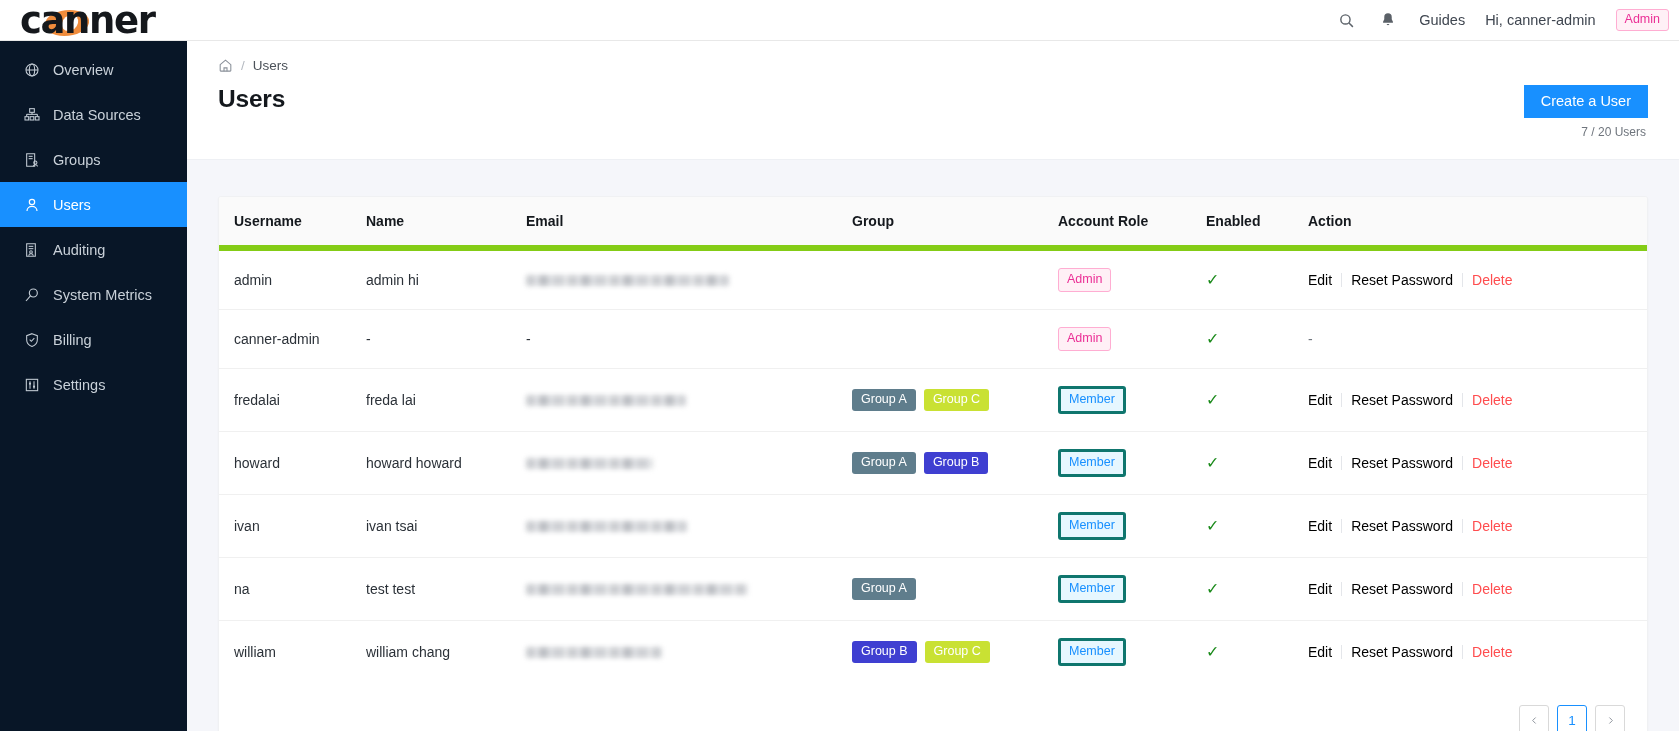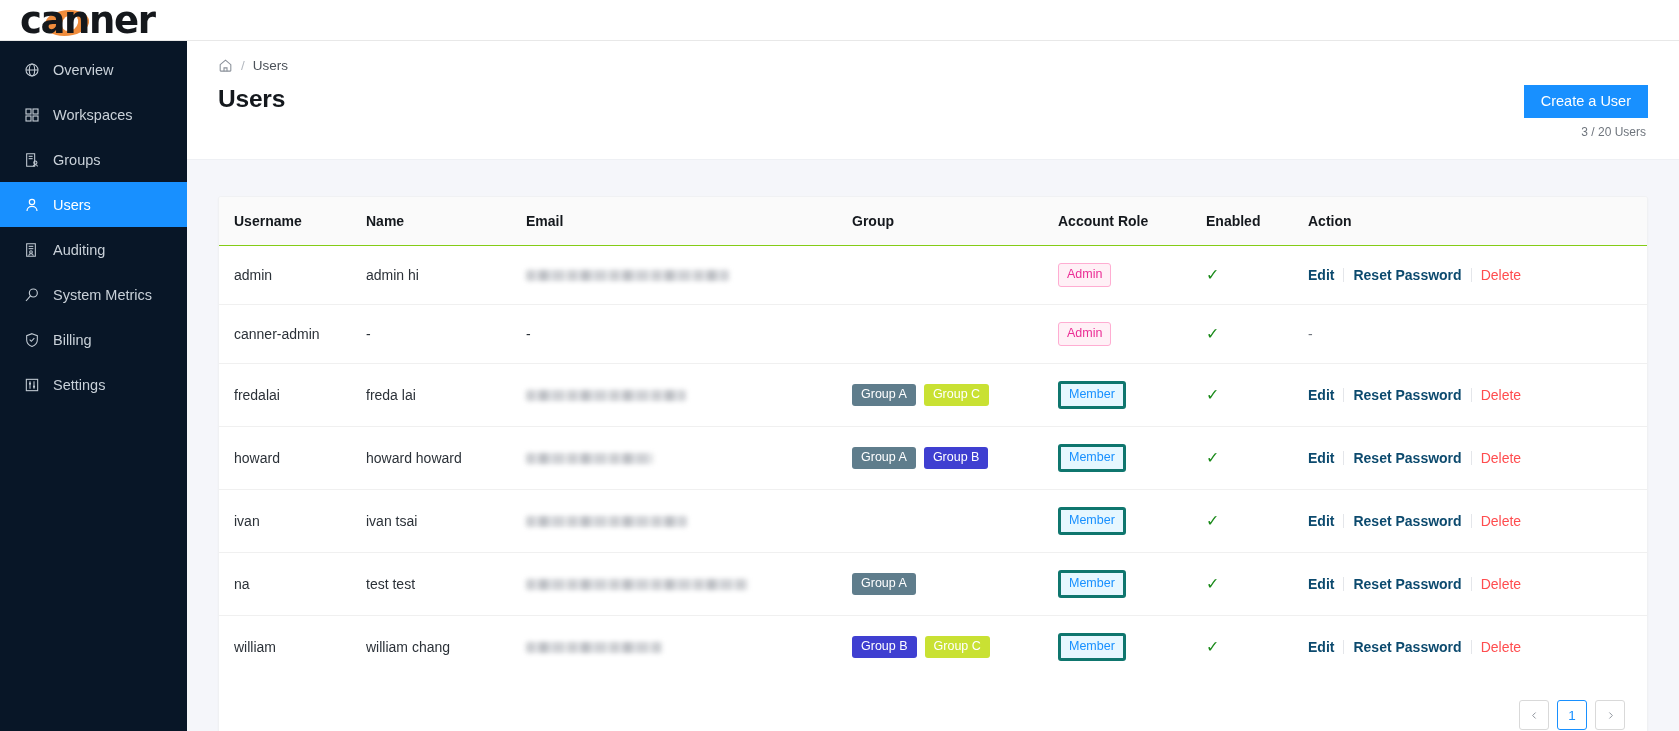"Guides" div.topbar-right { html: none -> <div> <div> <svg> <circle></circle> <line></line> </svg> </div> <div> <svg> <path></path> <path></path> </svg> </div> <div>Guides</div> <div>Hi, canner-admin</div> <div>Admin</div> </div> }
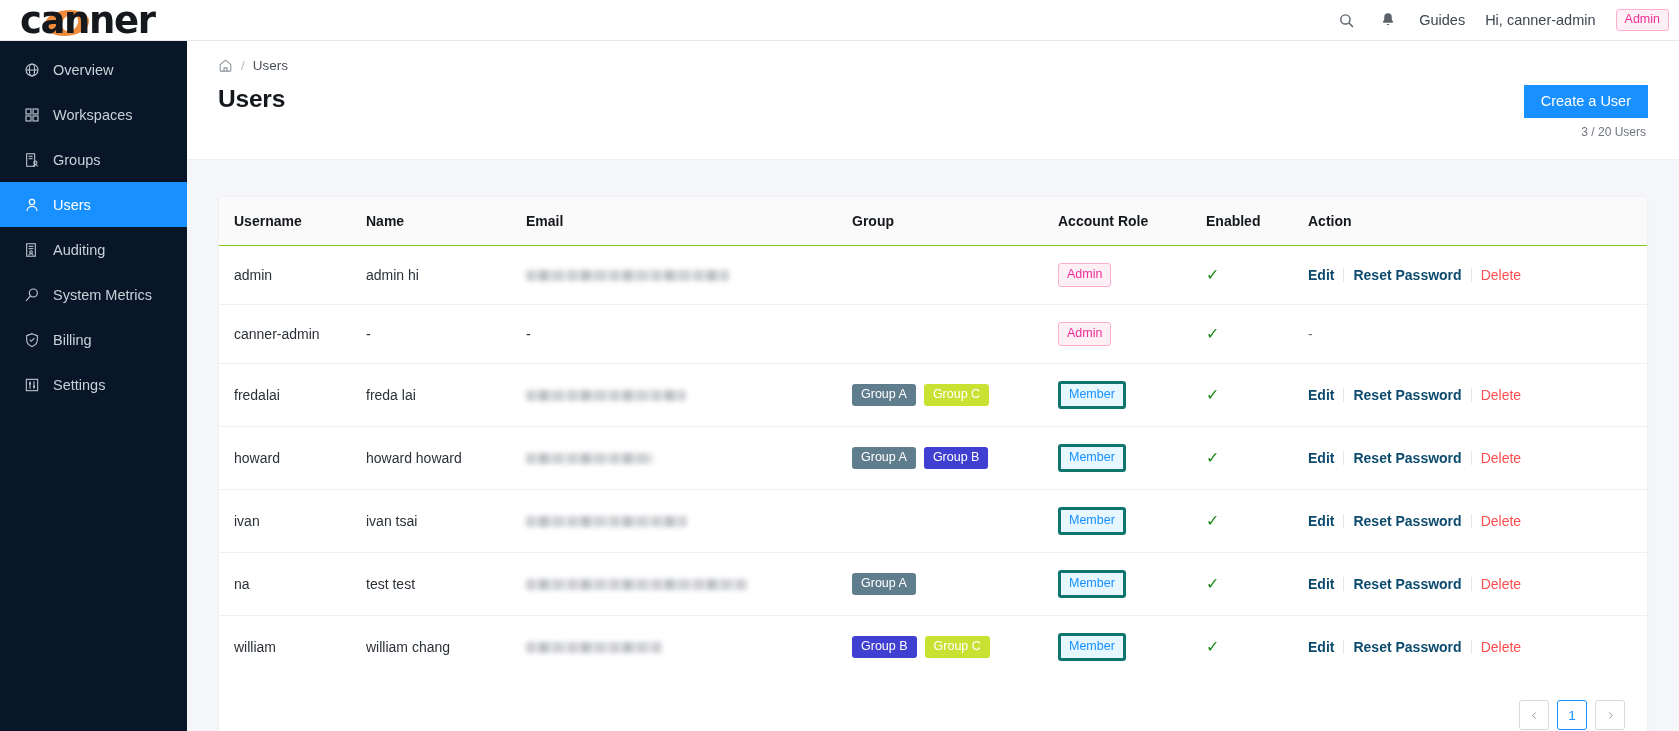"Data Sources" div.nav-item { html: none -> <div> <span> <svg> <rect></rect> <line></line> <line></line> <line></line> <line></line> <rect></rect> <rect></rect> <rect></rect> </svg> </span> <span>Data Sources</span> </div> }
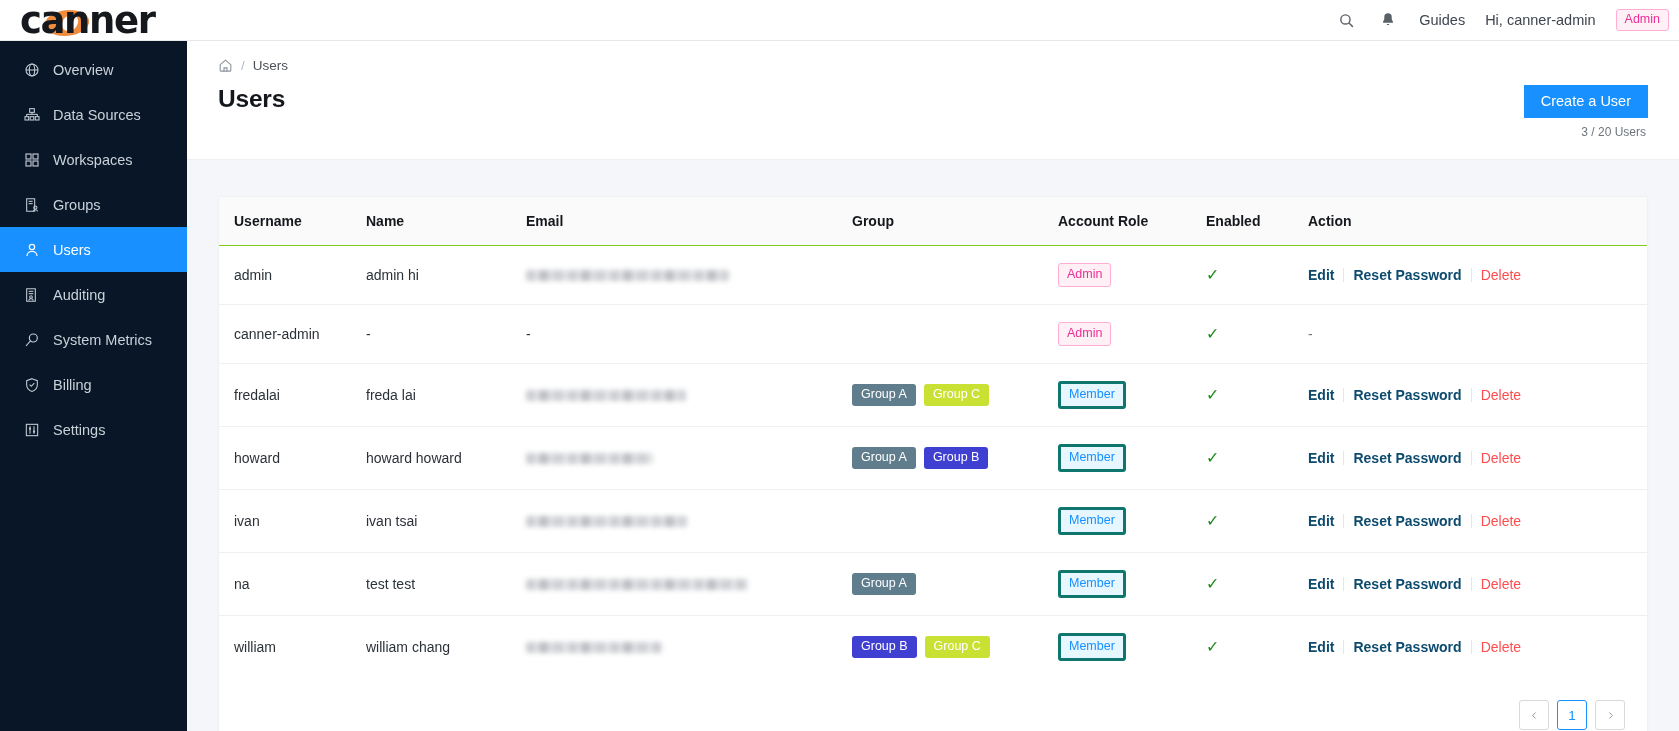"3 / 20 Users" div.user-count { text: 3 -> 7 }
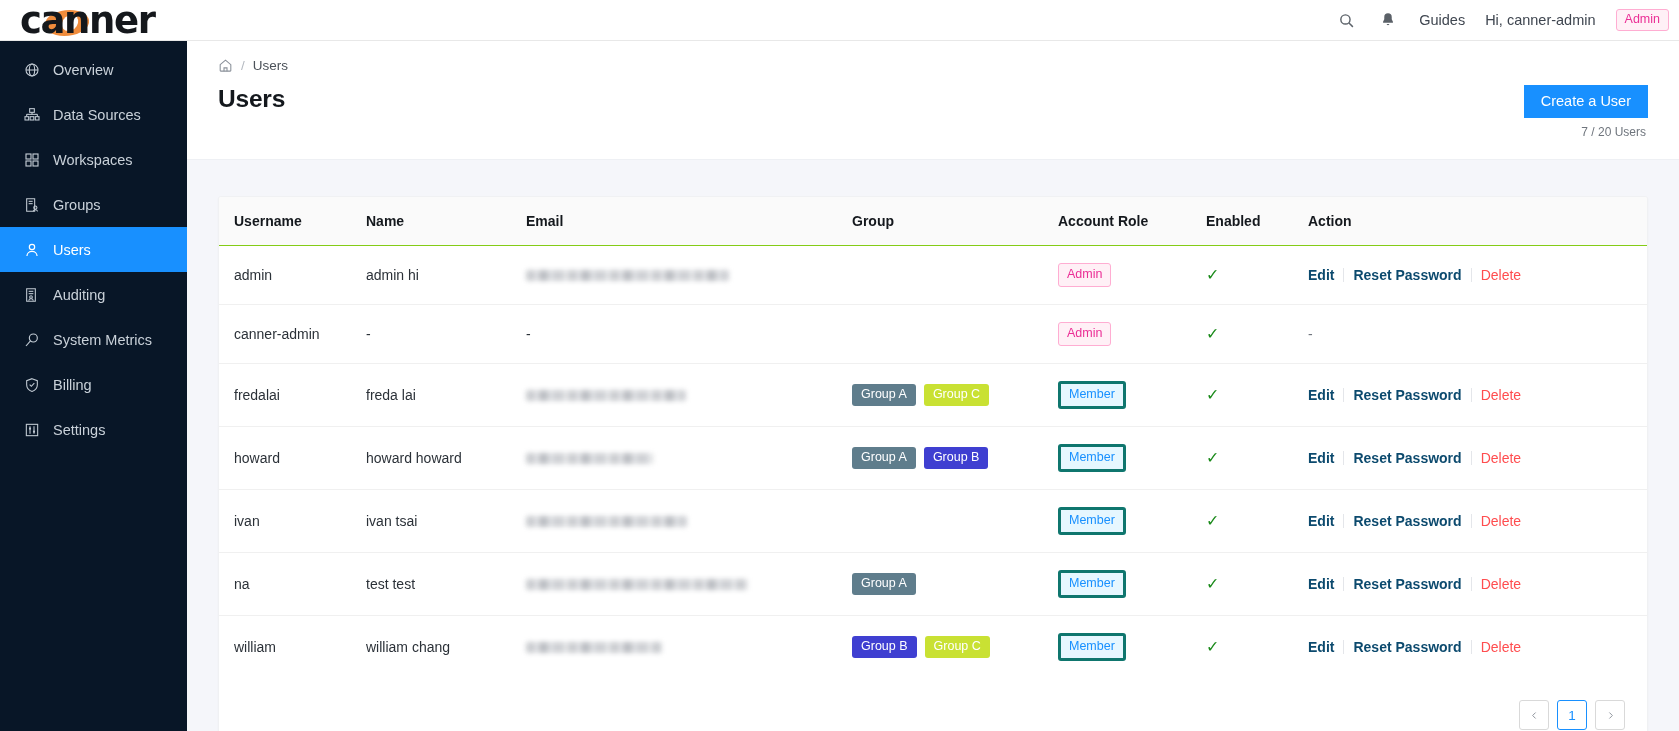"Workspaces" div.nav-item { html: <div> <span> <svg> <rect></rect> <rect></rect> <rect></rect> <rect></rect> </svg> </span> <span>Workspaces</span> </div> -> none }
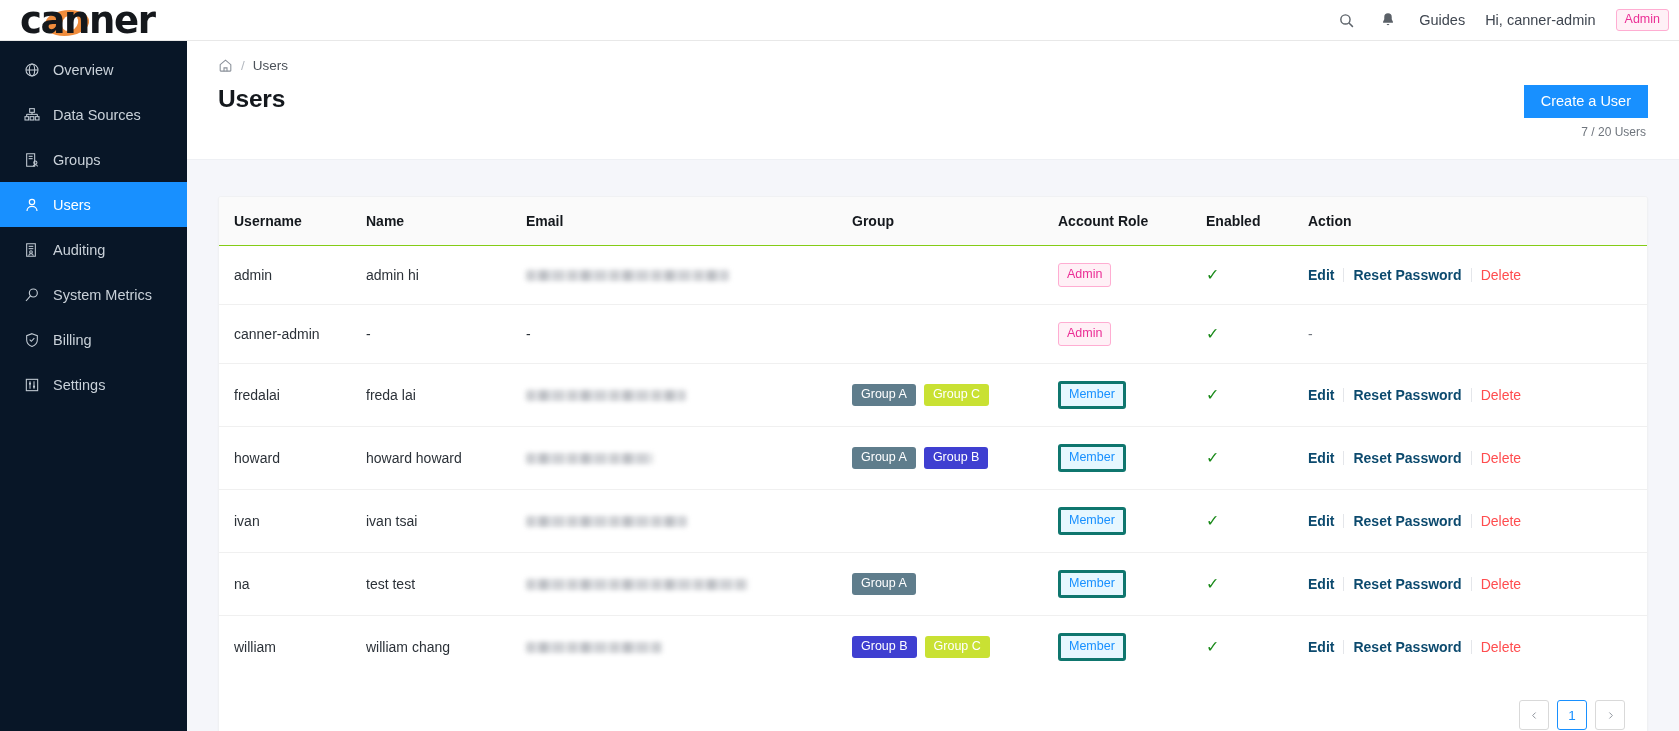"Username" thead th { border-bottom: 1px solid #84cc16 -> 6px solid #84cc16 }
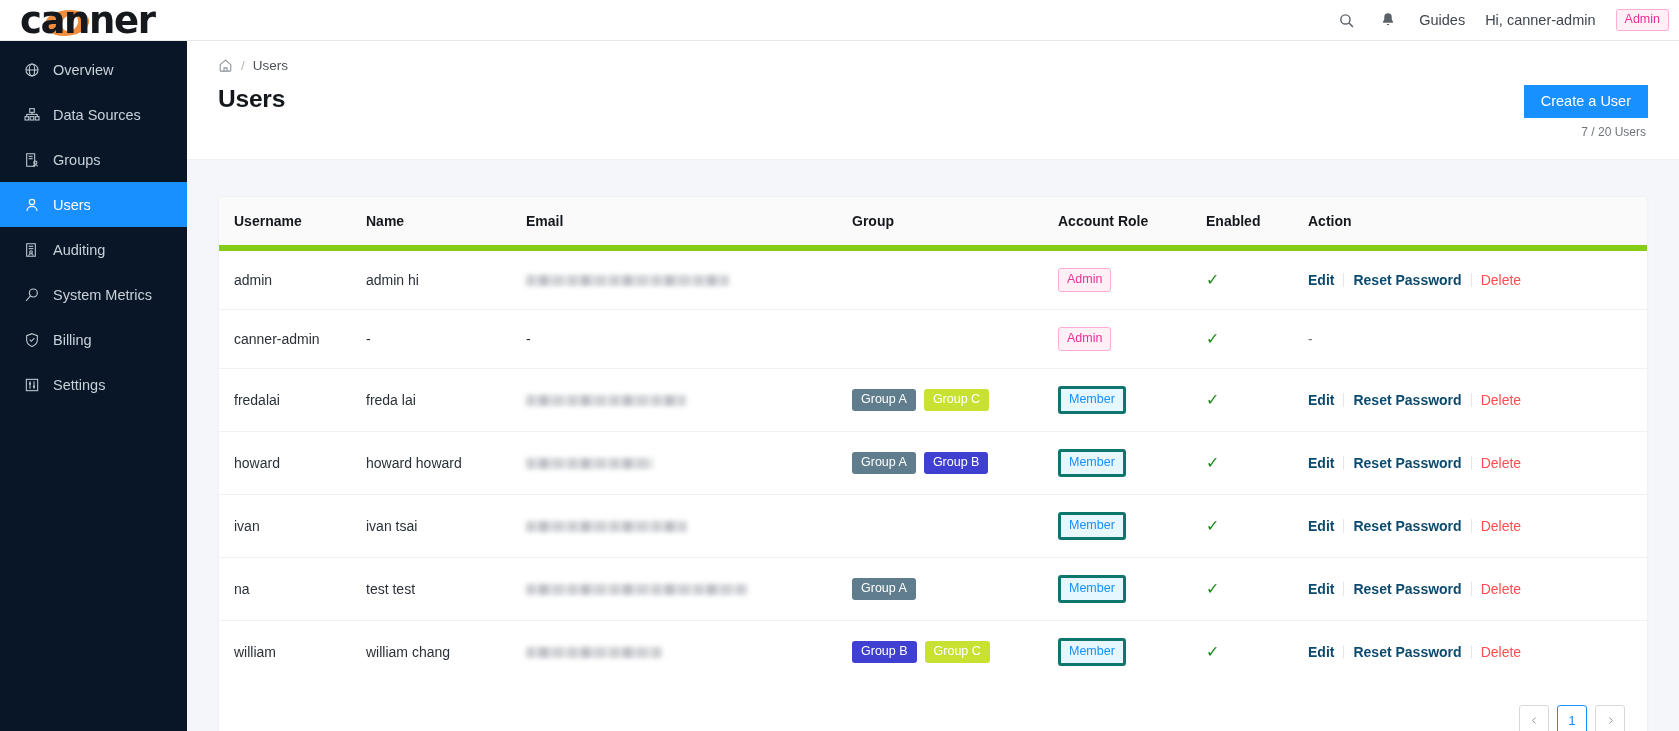"Edit" .lnk { color: #0c4a6e -> #000000; font-weight: bold -> none }
